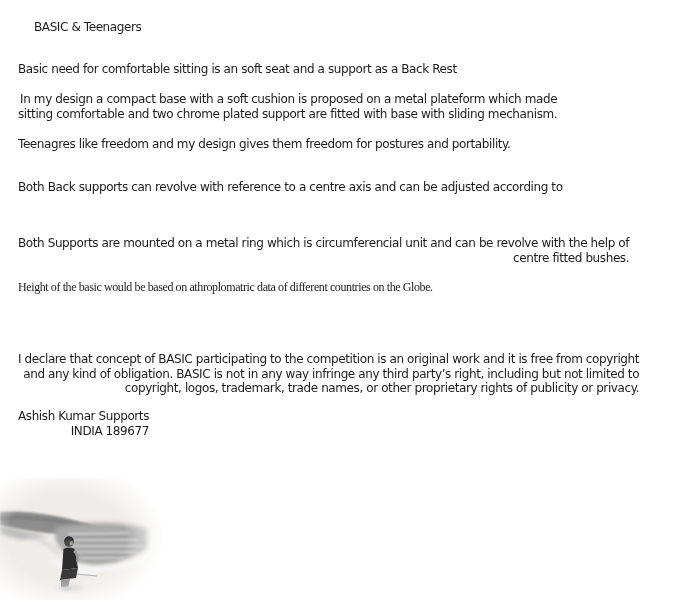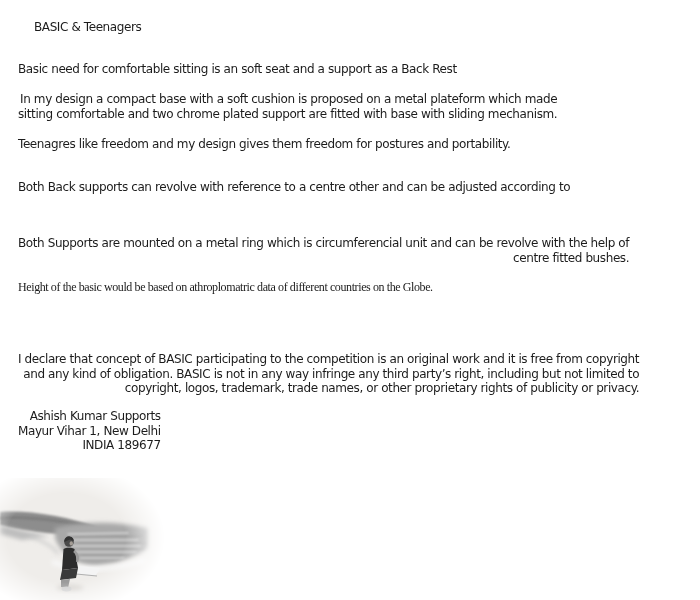"Both Back supports can revolve" div.line { text: other -> axis }
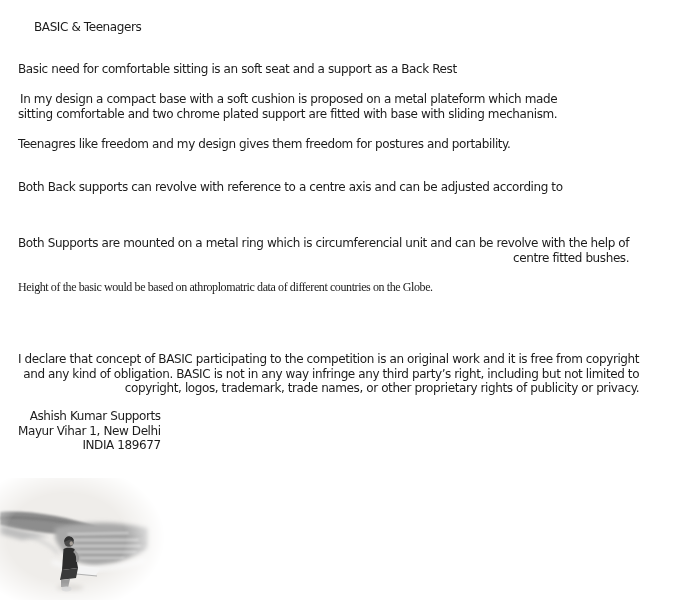"Mayur Vihar 1, New Delhi" div.line { html: <div>Mayur Vihar 1, New Delhi</div> -> none }
